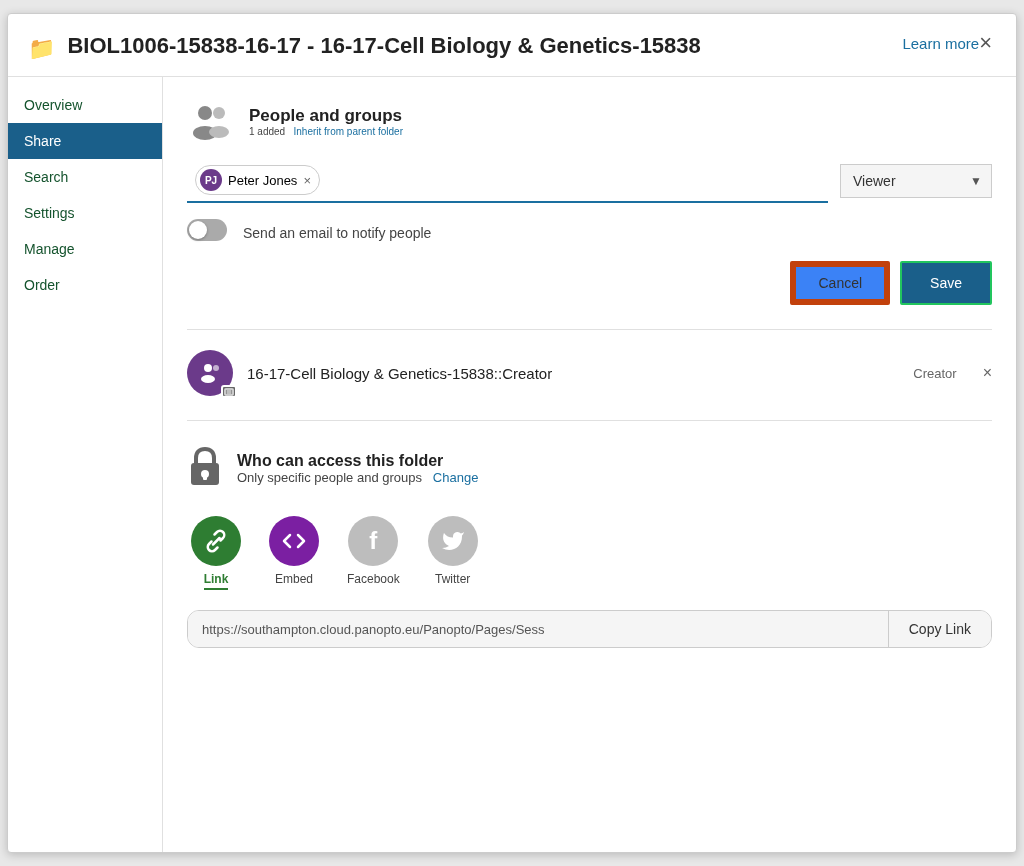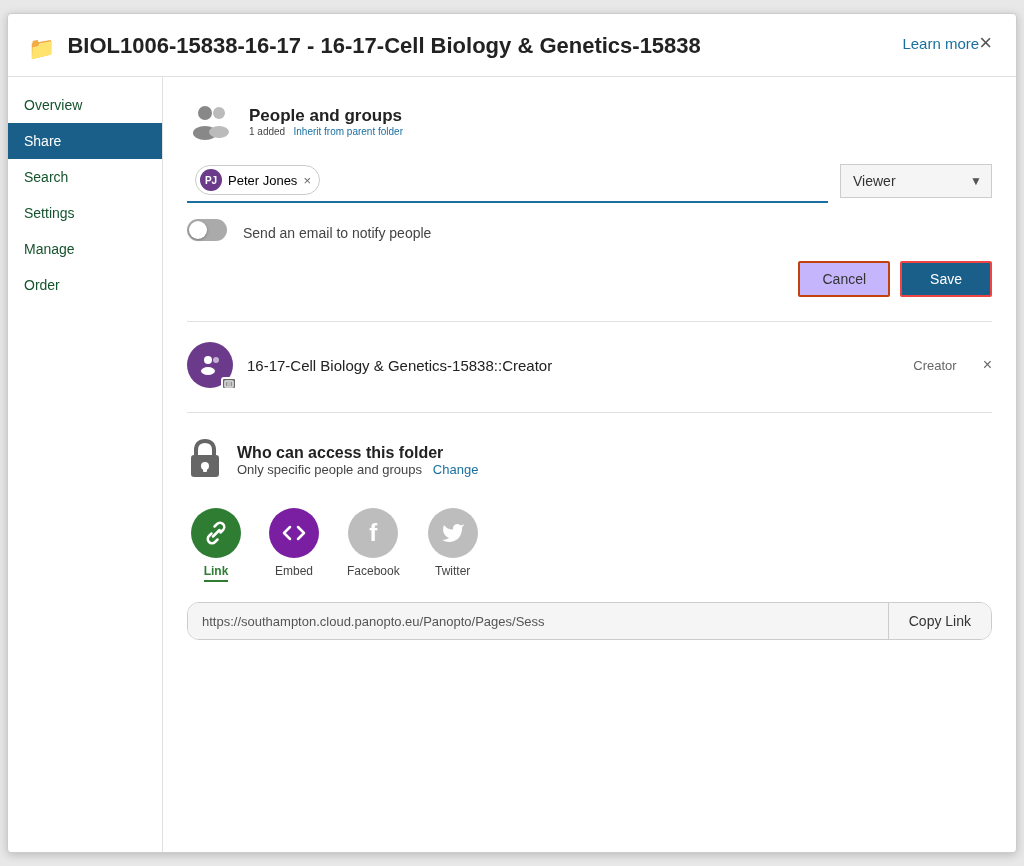"Cancel" .btn-cancel { background: #c4b5fd -> #3b82f6; border: 2px solid #c2410c -> 6px solid #c2410c }
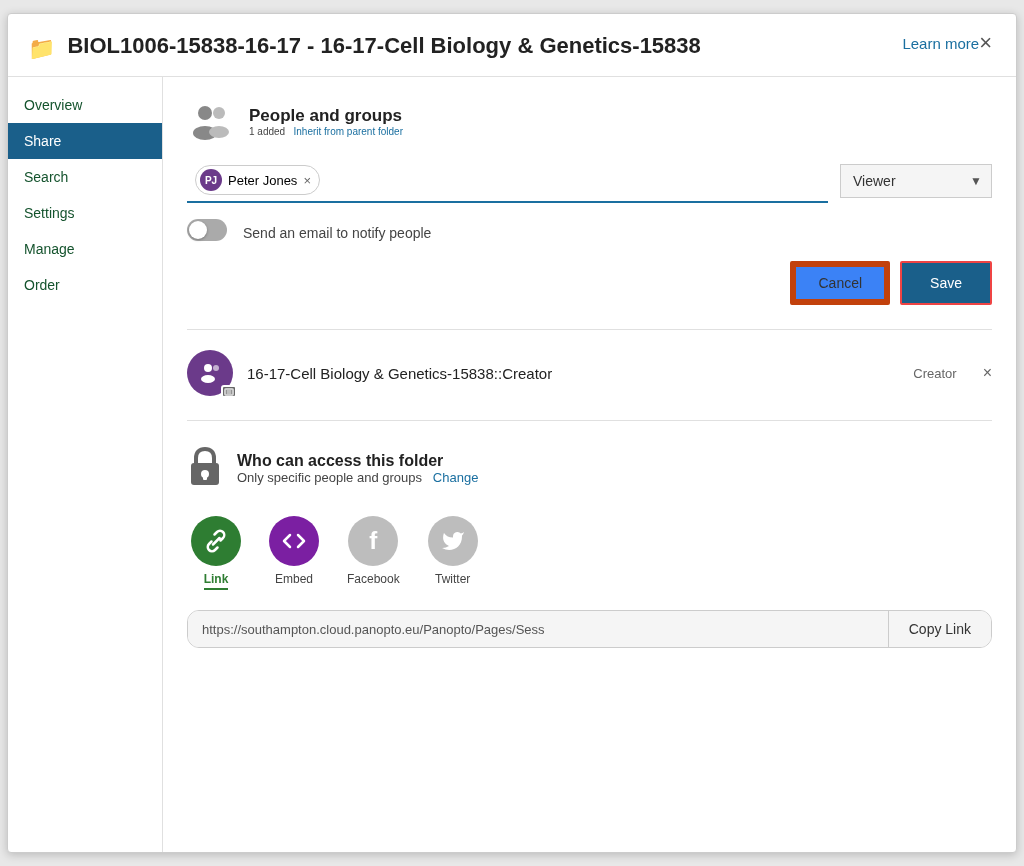"Save" .btn-save { border: 2px solid #ef4444 -> 2px solid #22c55e }
